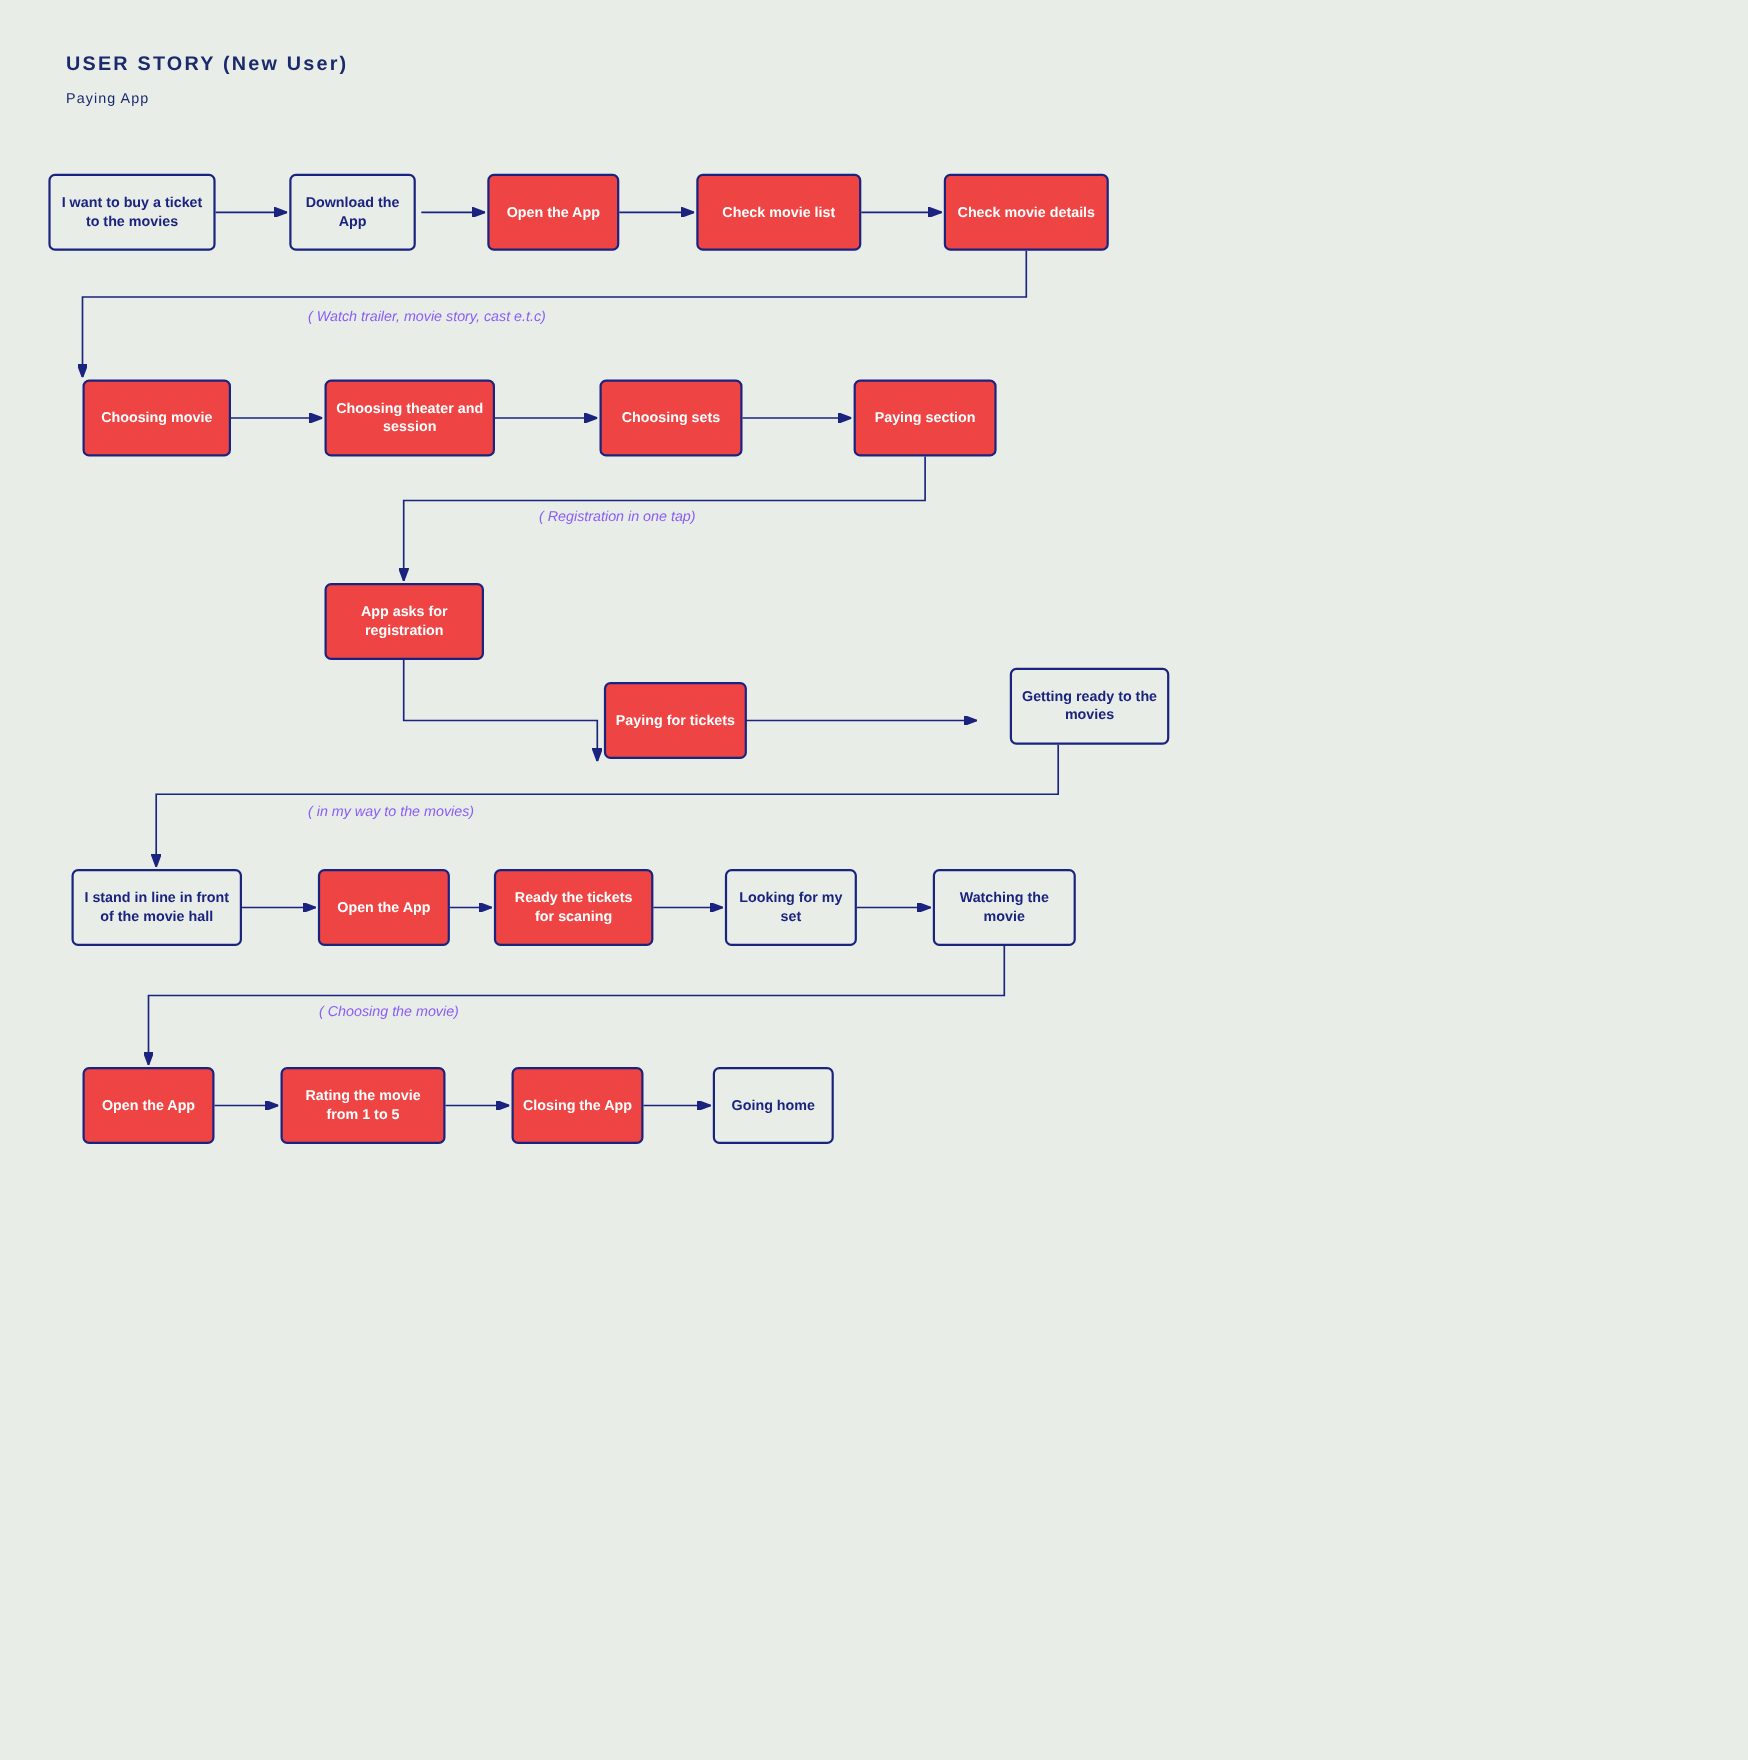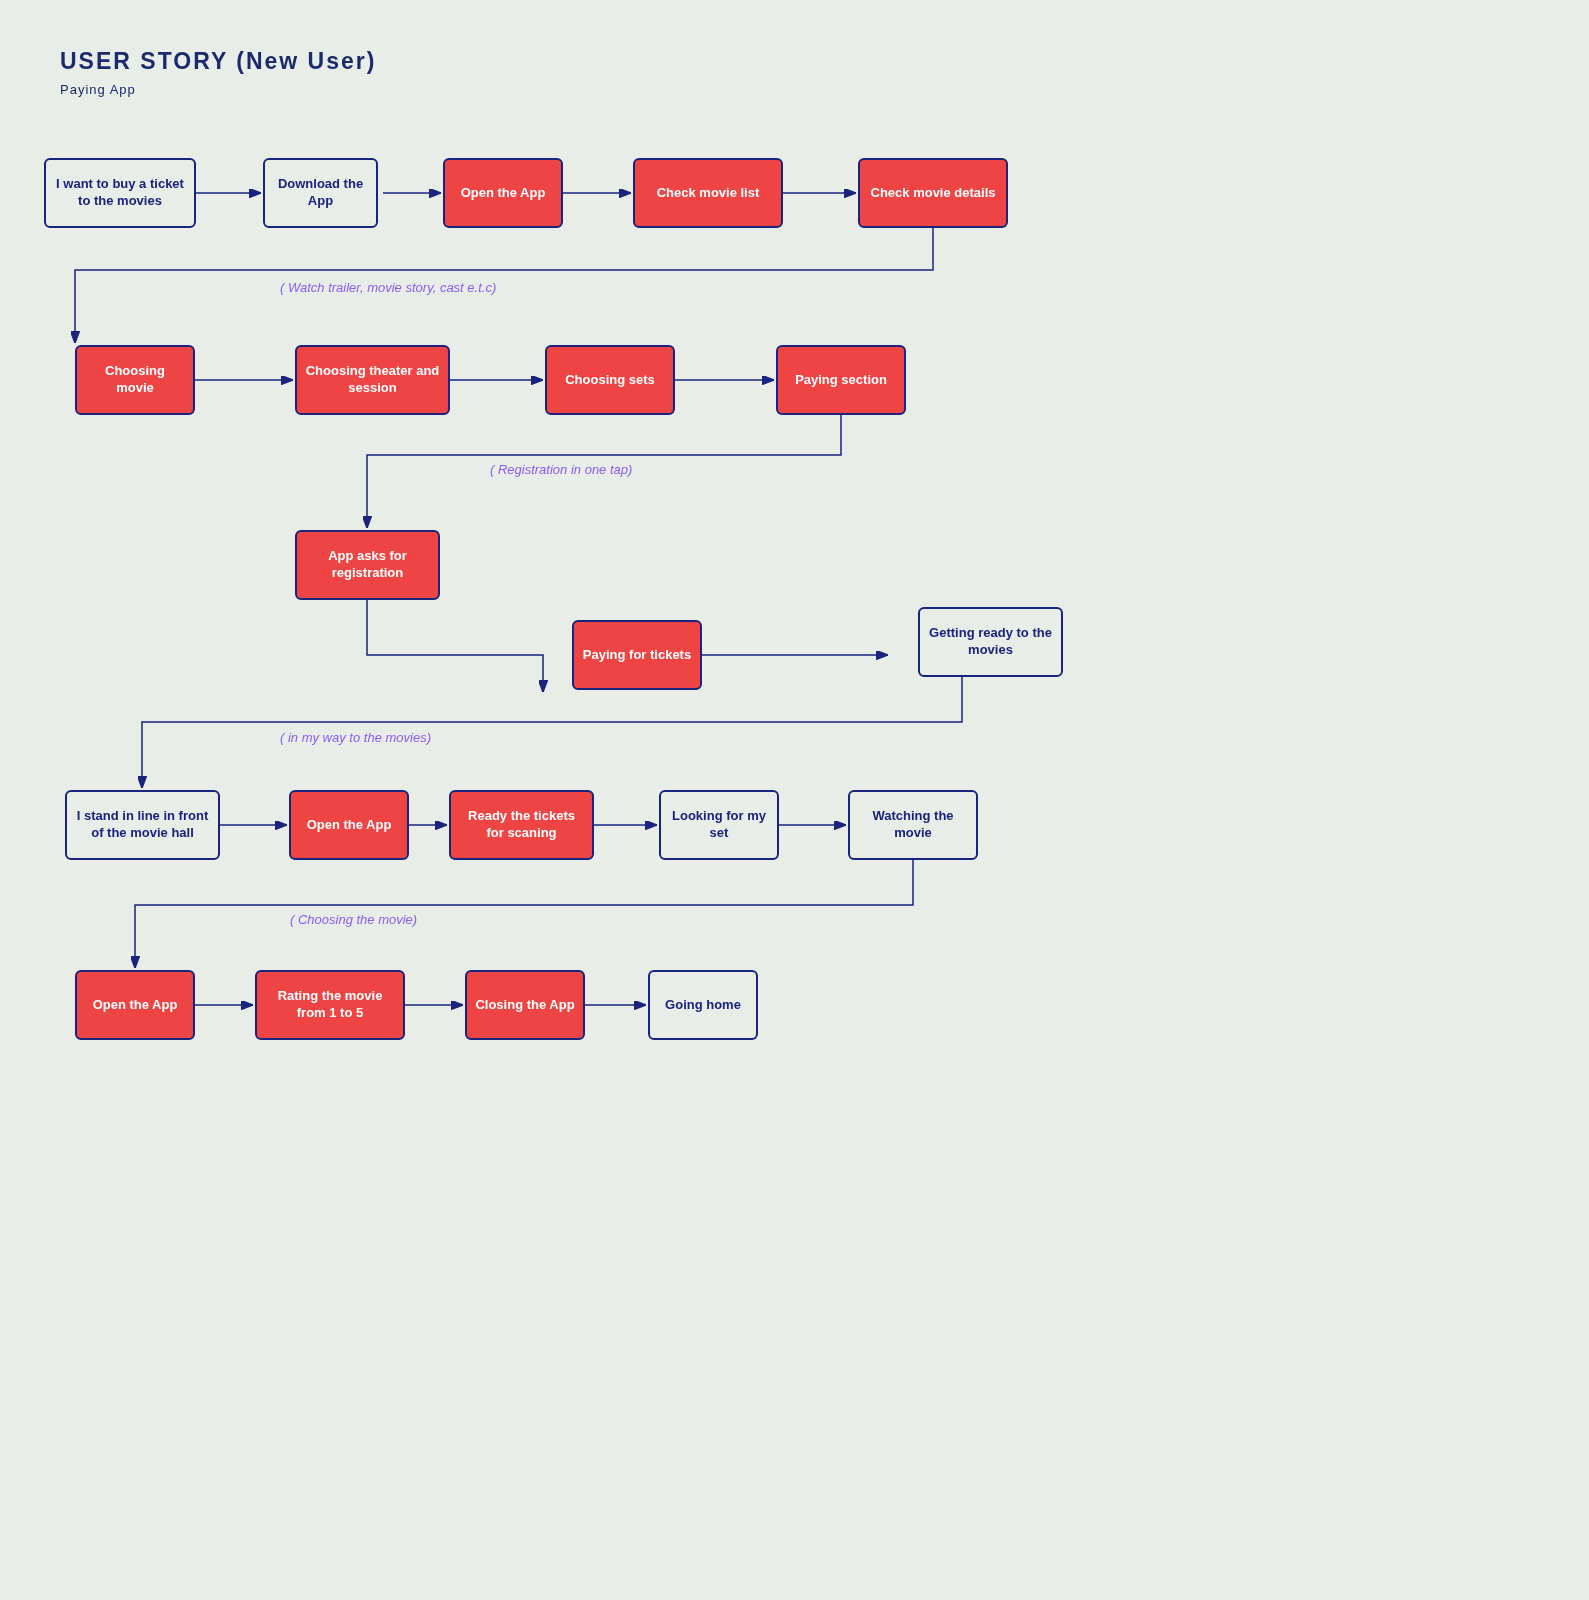"USER STORY (New User)" .page-title { font-size: 23px -> 18px }
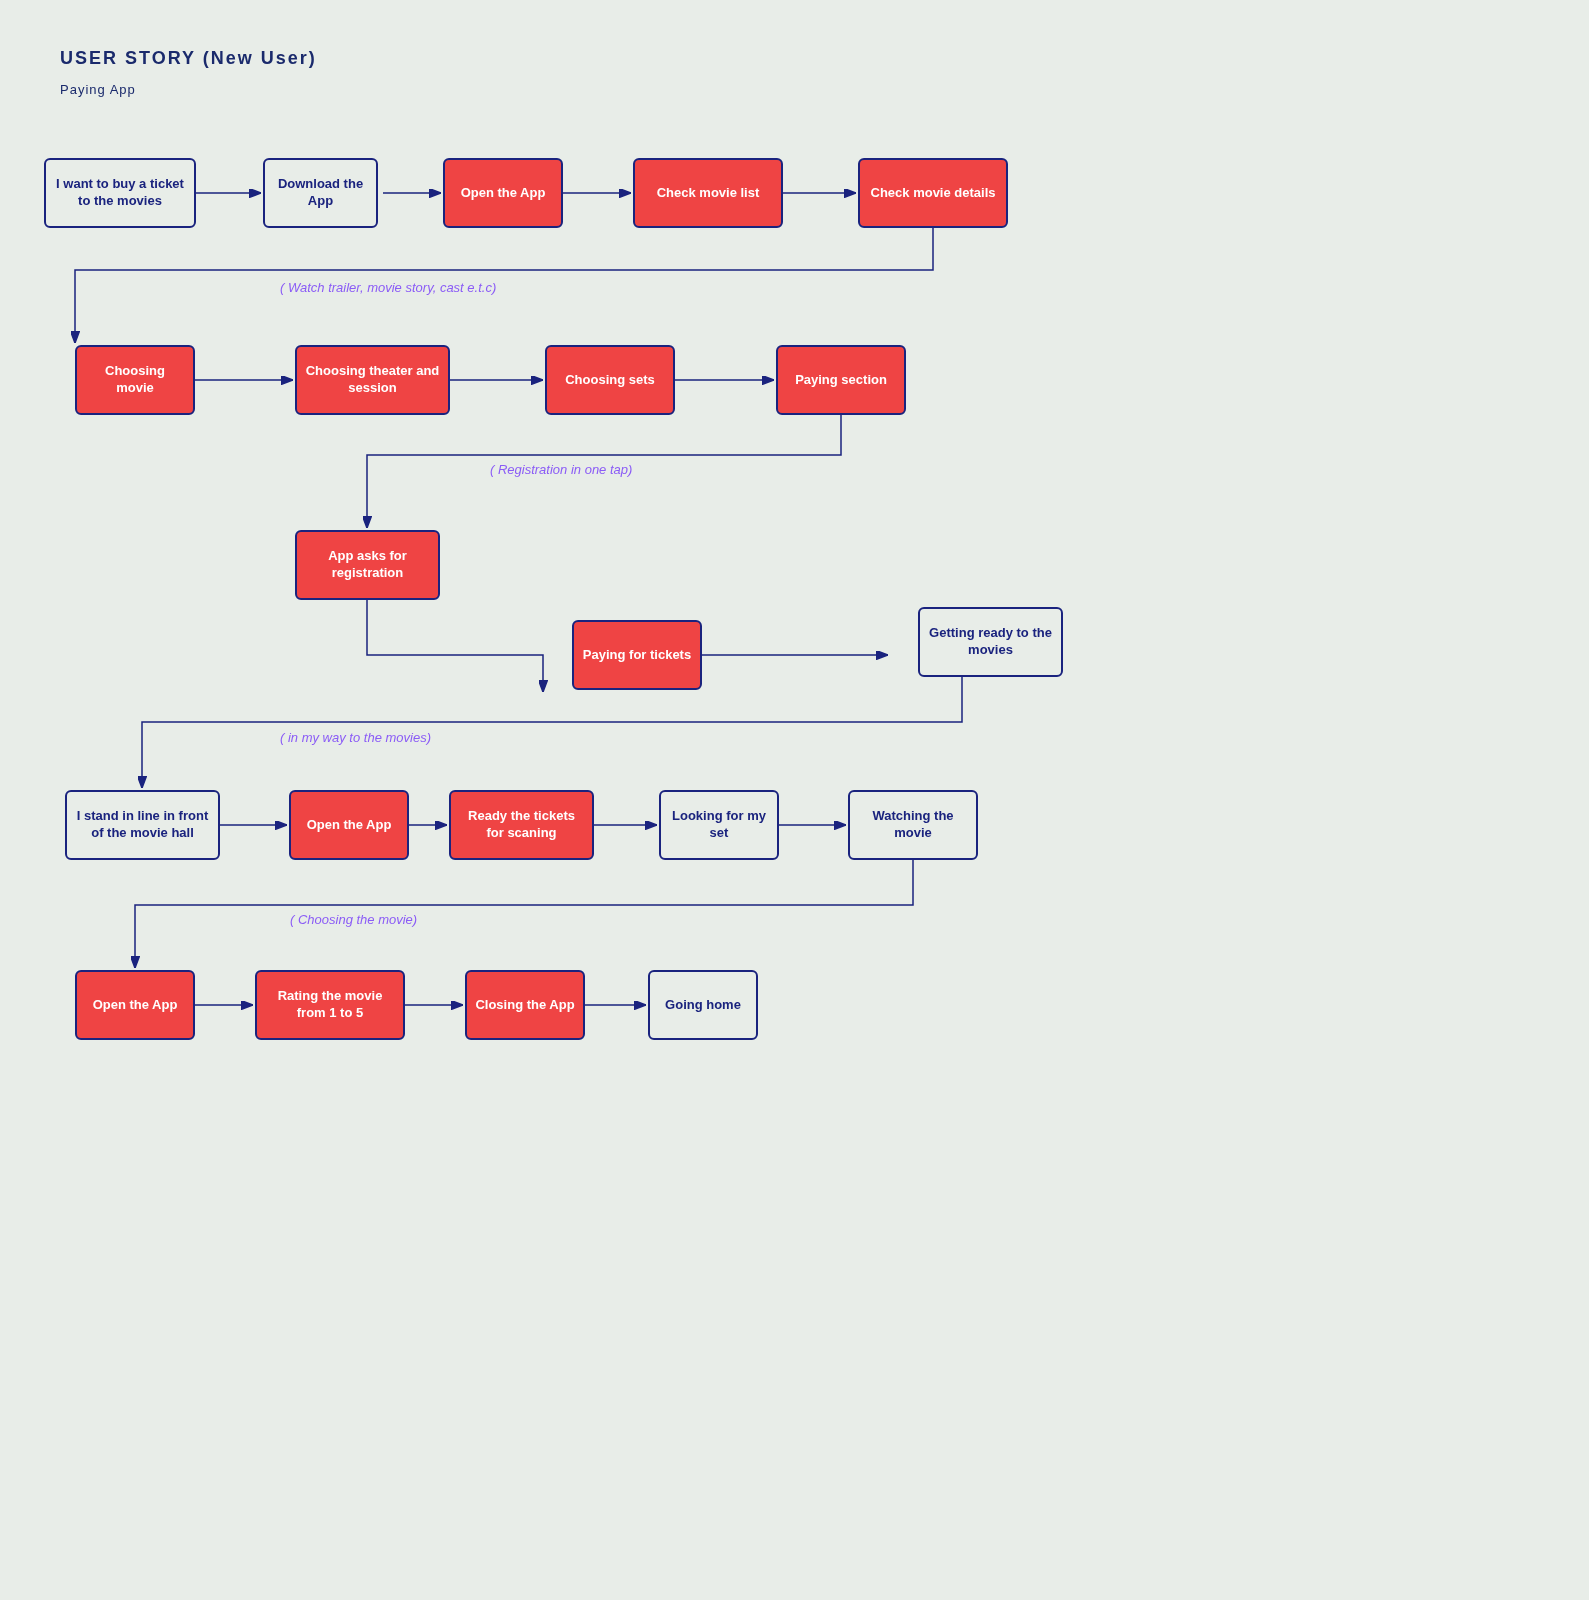"Choosing movie" div.node { width: 120px -> 135px }
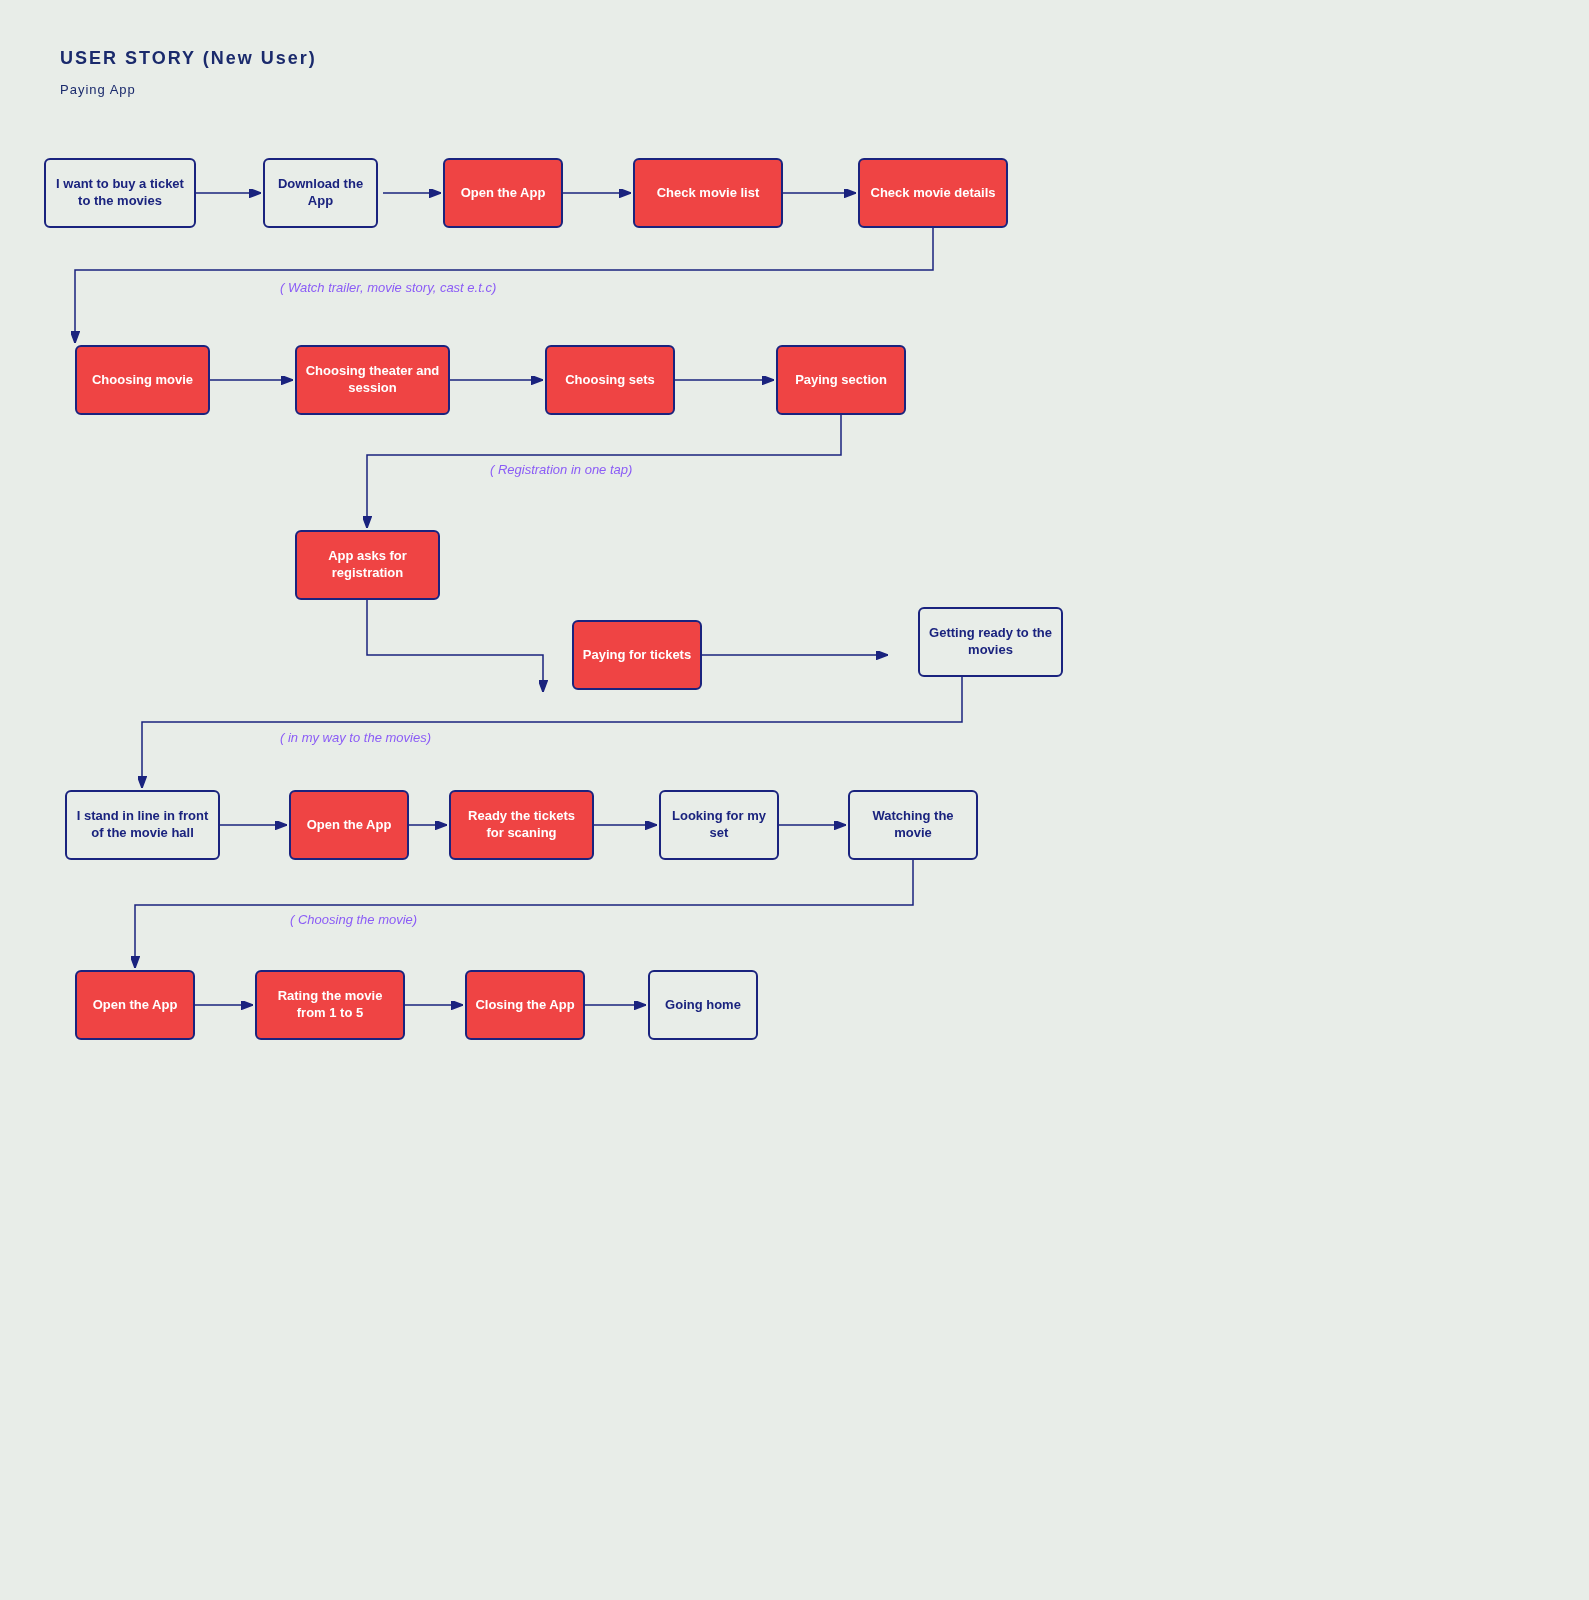"Paying for tickets" div.node { left: 572px -> 549px }
